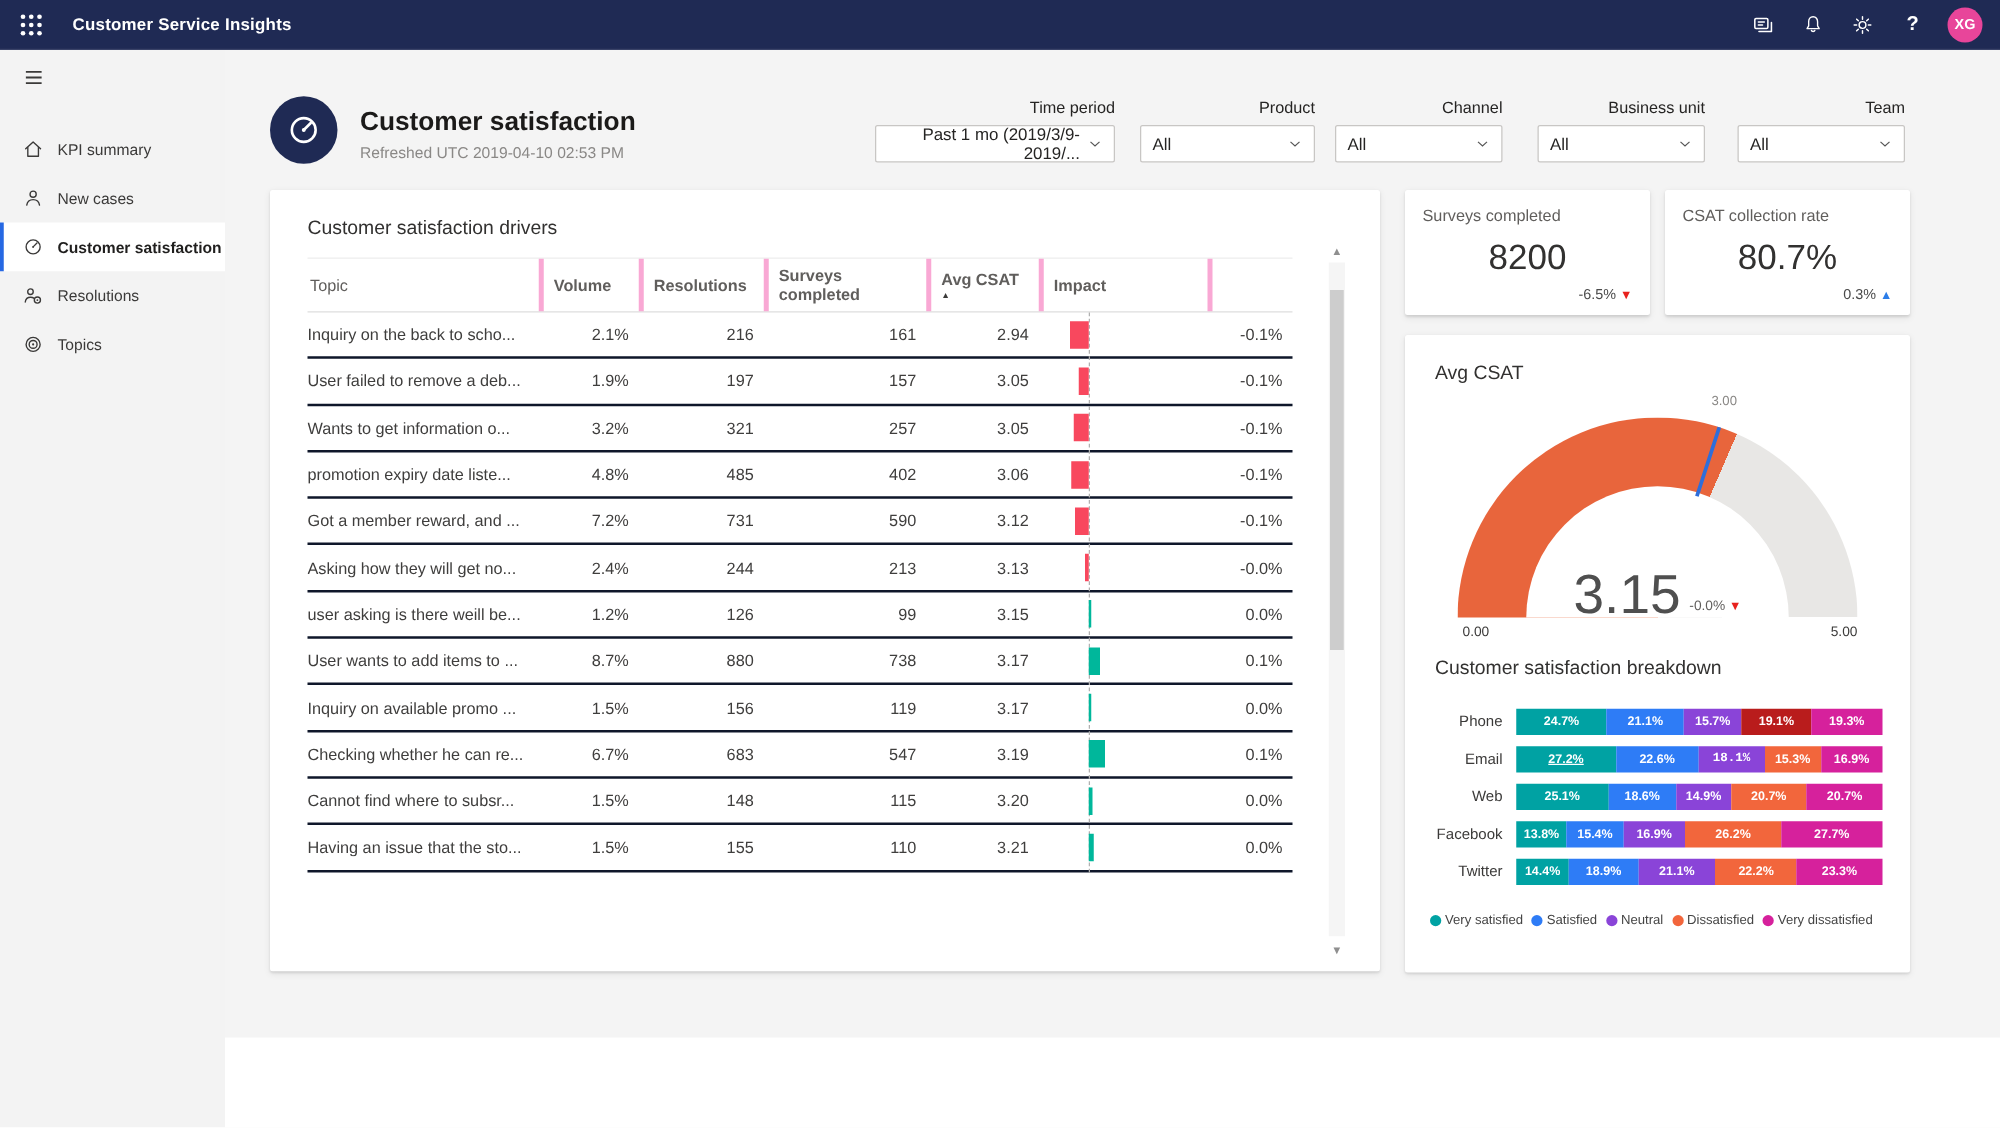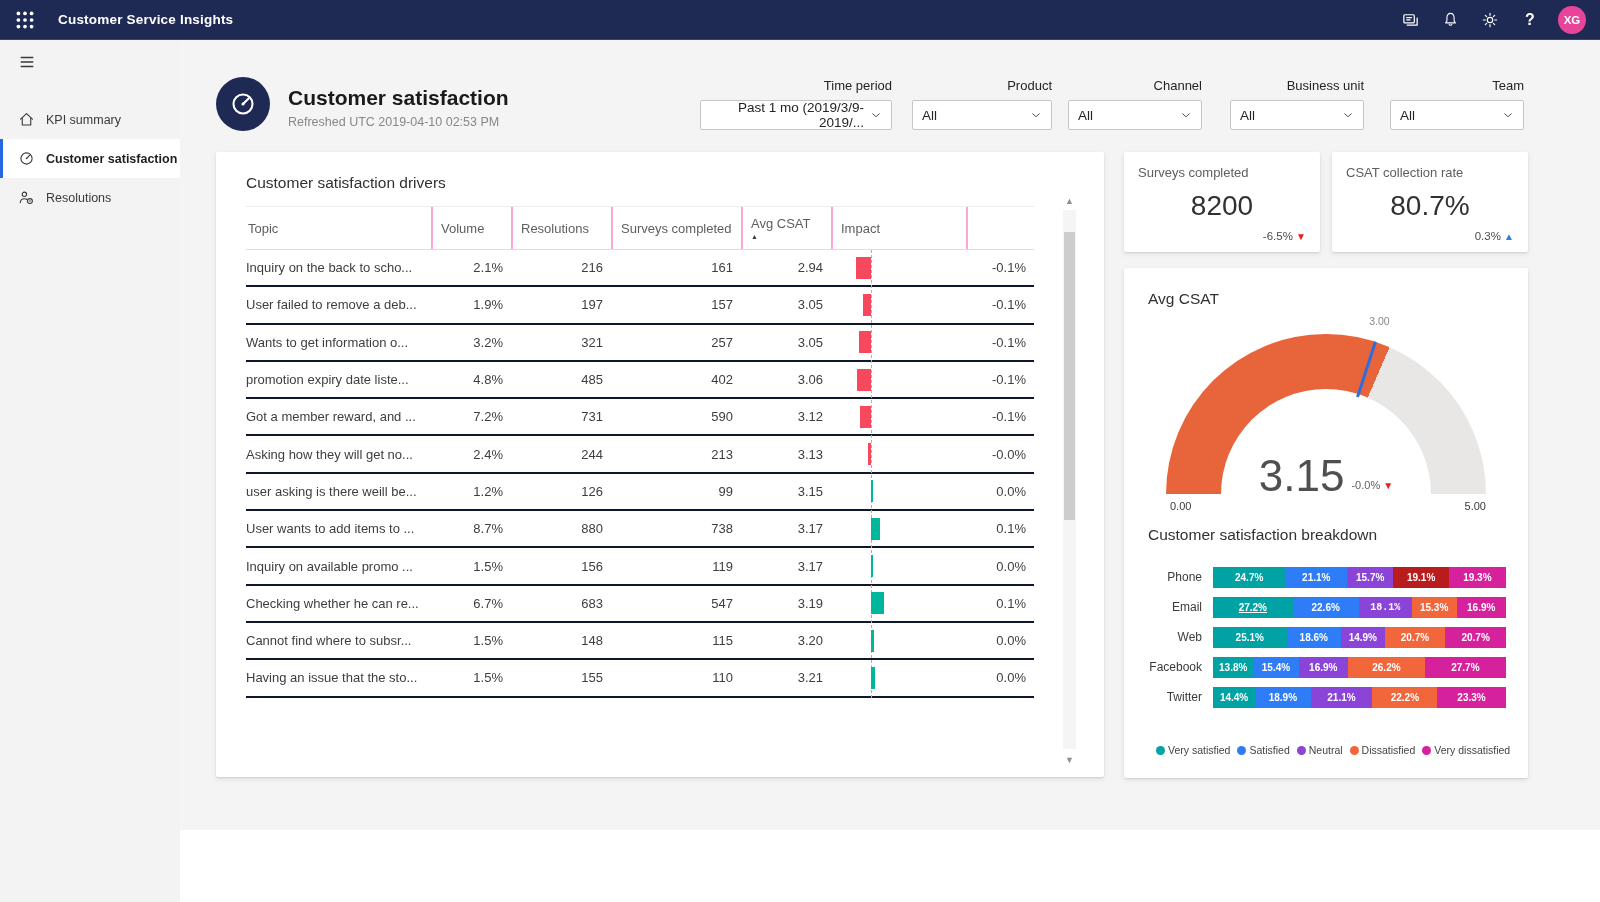"New cases" div.sb-item { html: none -> <div> <span><svg> <circle></circle> <path></path> </svg></span> <span>New cases</span> </div> }
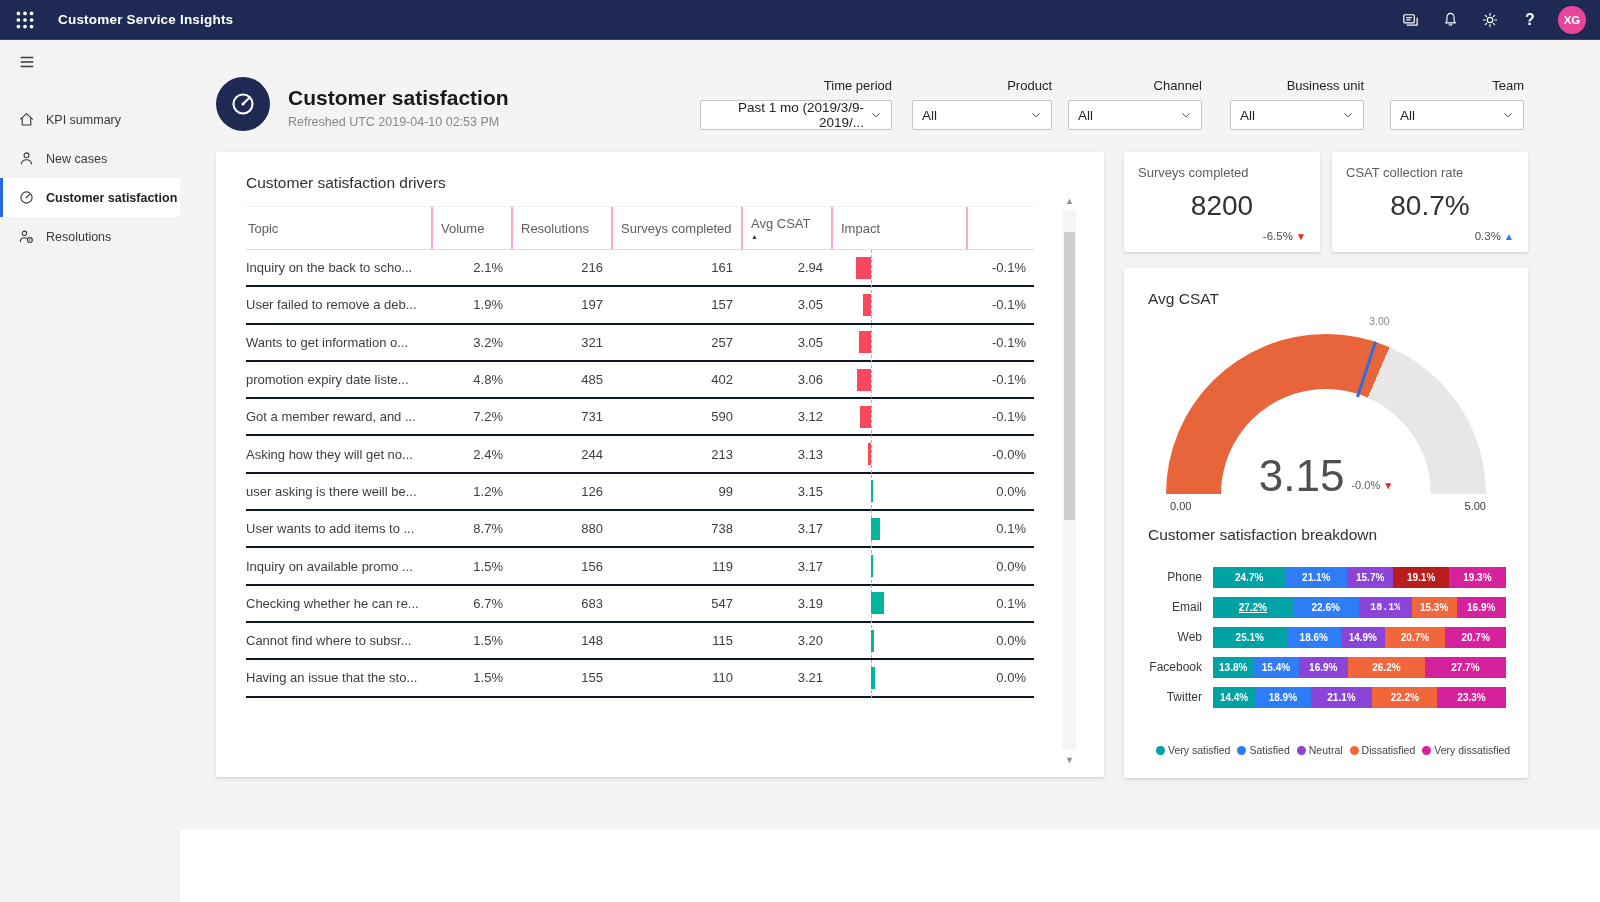"Volume" .th + .th { border-left: 2px solid #f9a8d4 -> 4px solid #f9a8d4; font-weight: none -> bold }
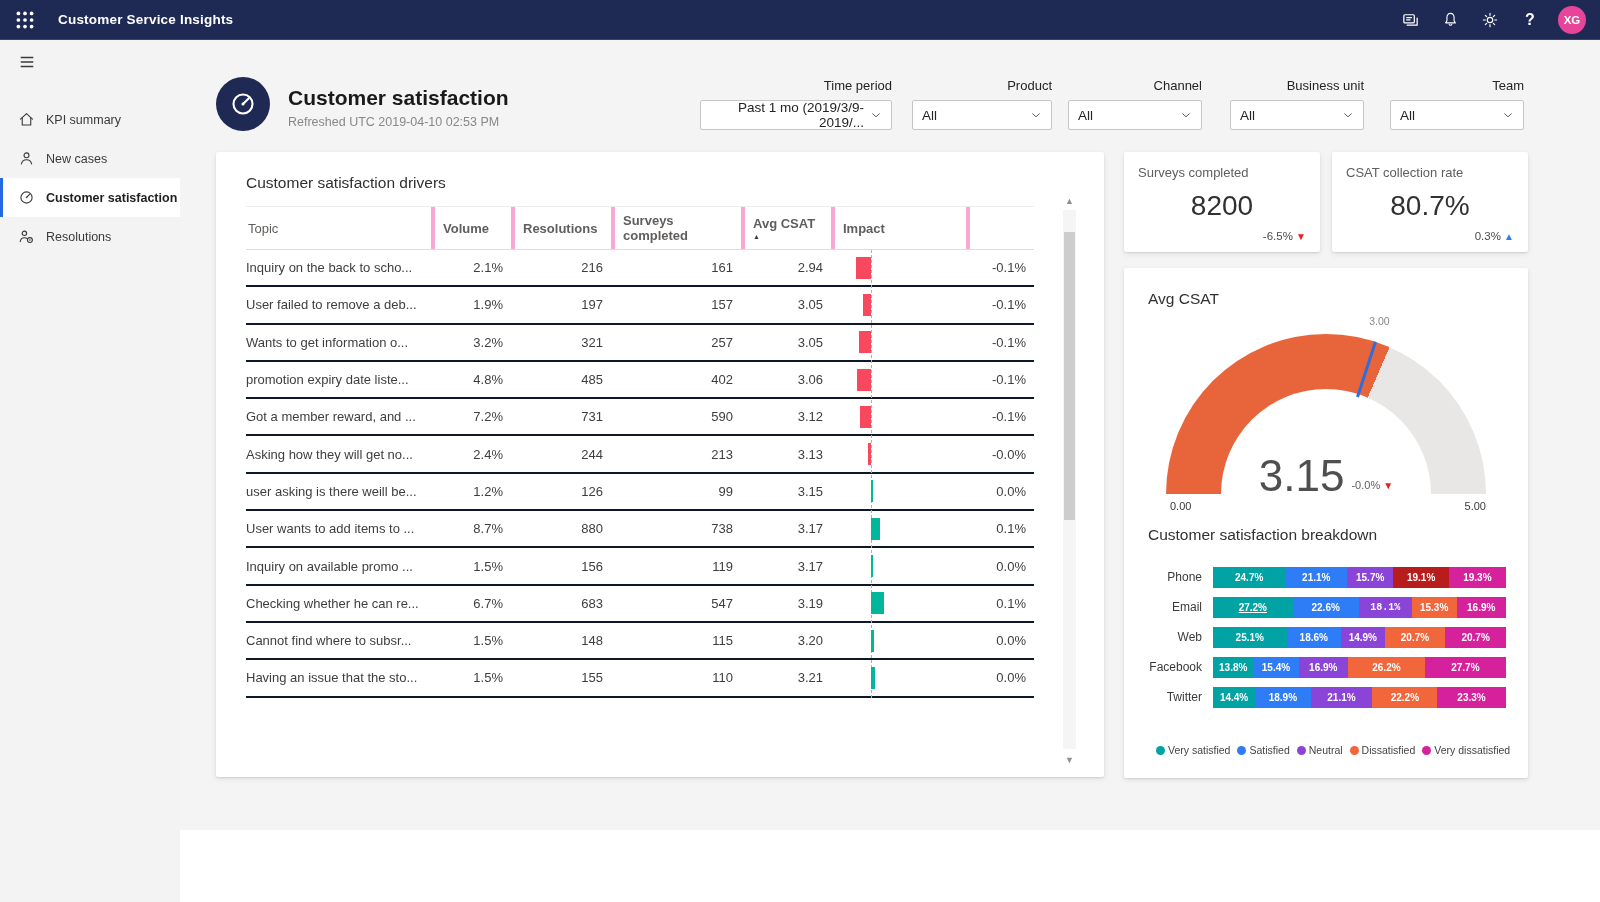"Topics" div.sb-item { html: none -> <div> <span><svg> <circle></circle> <circle></circle> <circle></circle> </svg></span> <span>Topics</span> </div> }
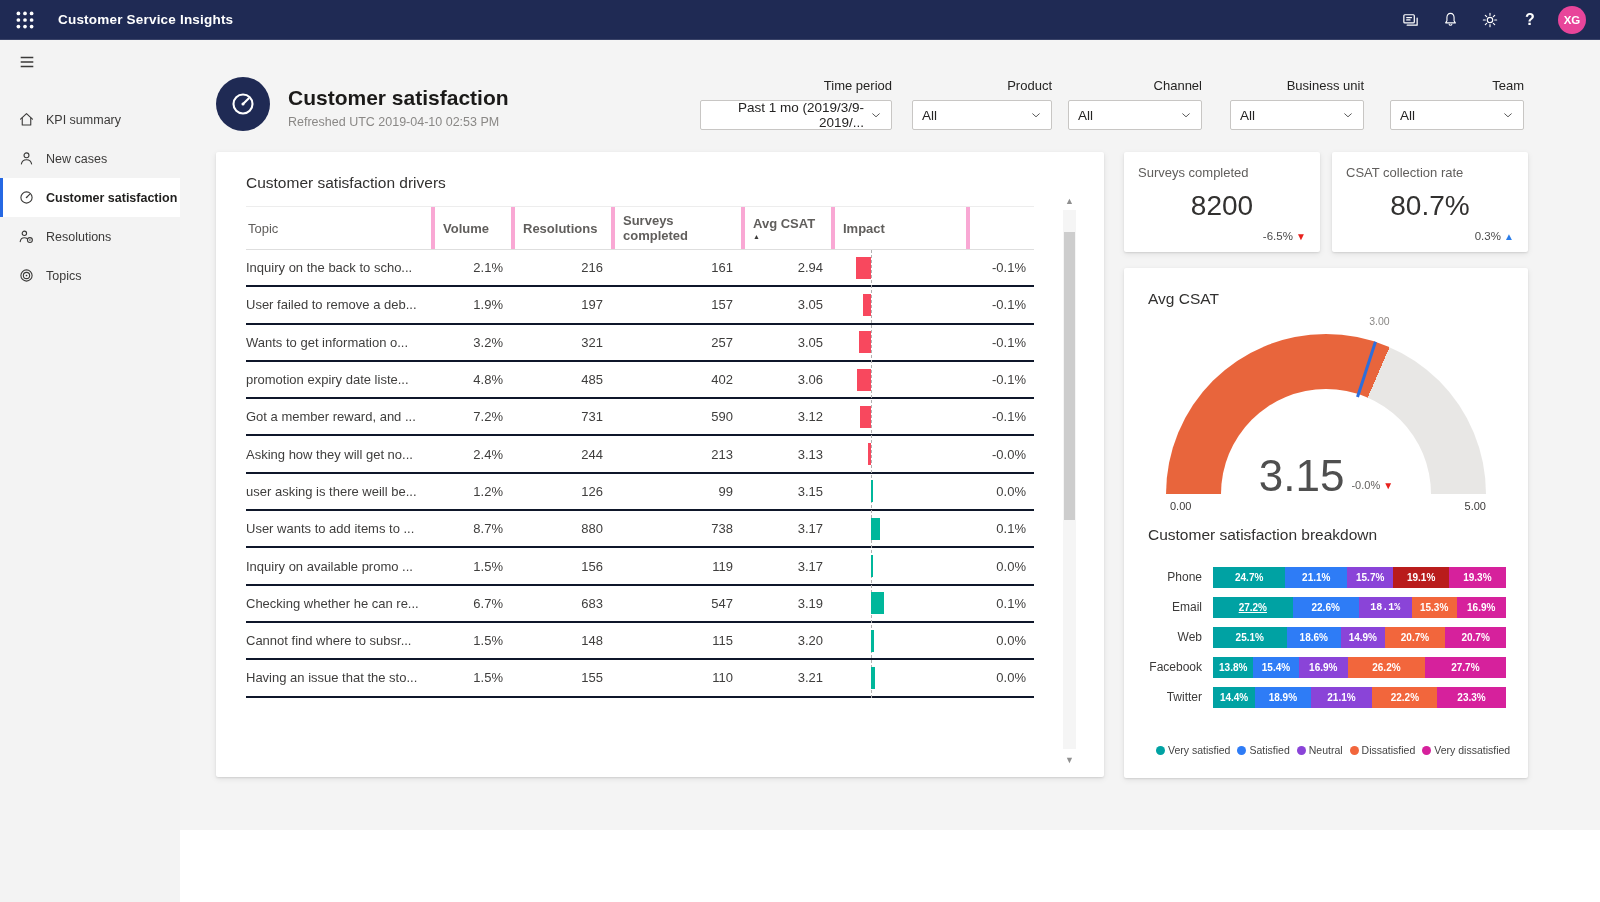"Very satisfied" .bd-legend { left: 32px -> 20px; margin-top: 14px -> none }
